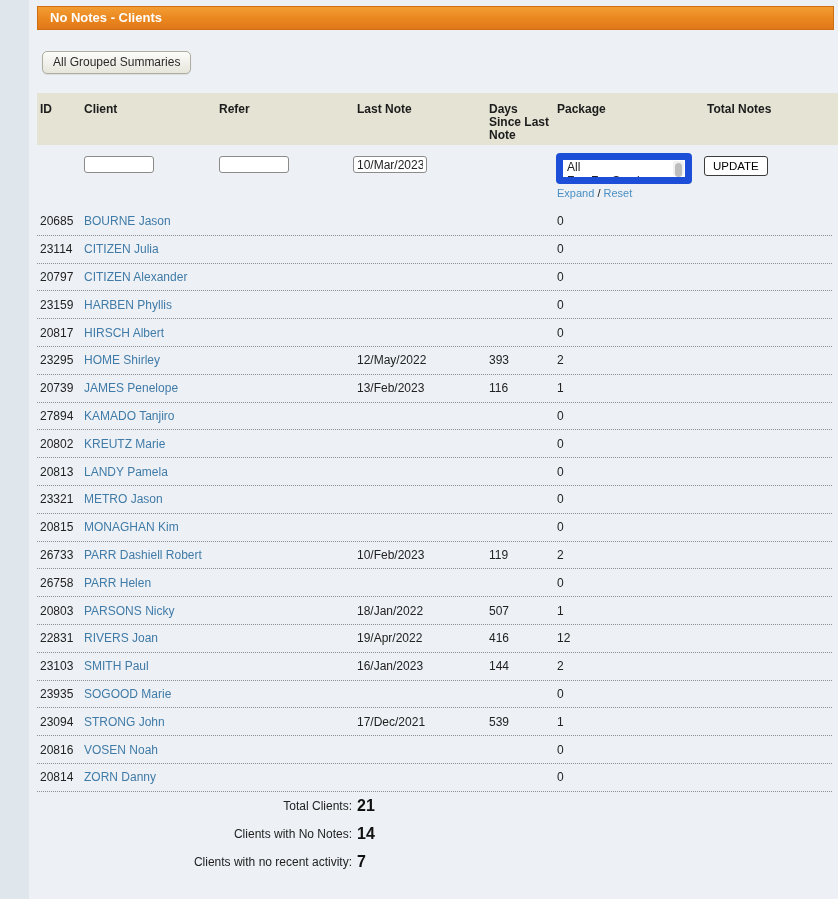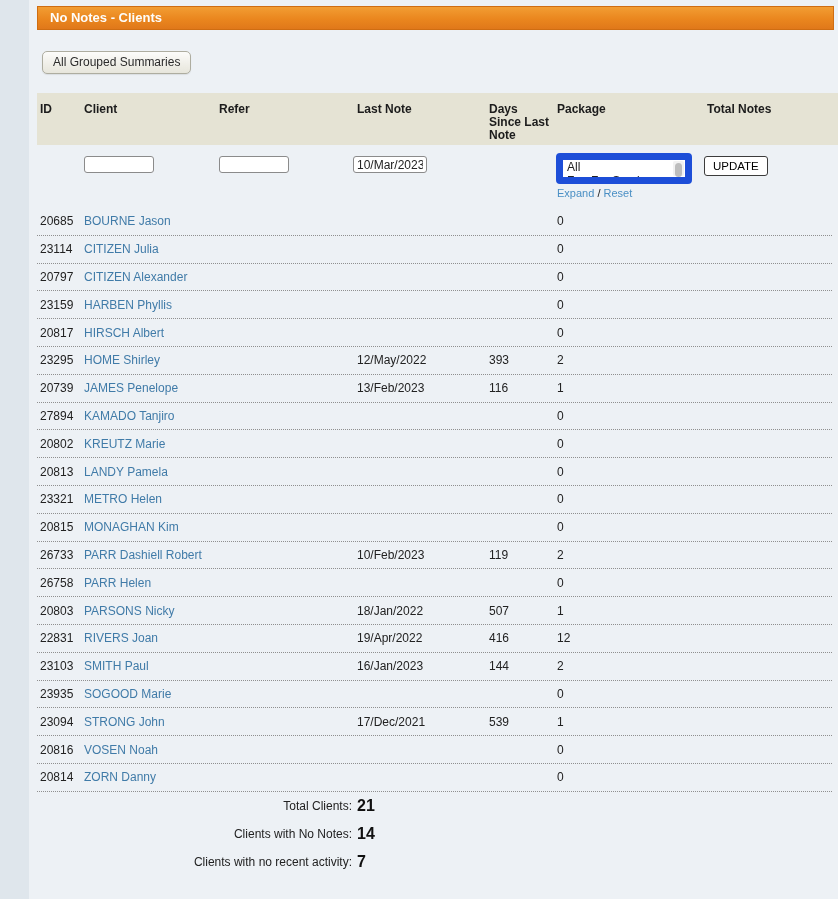"METRO Helen" a.client-link { text: Helen -> Jason }
